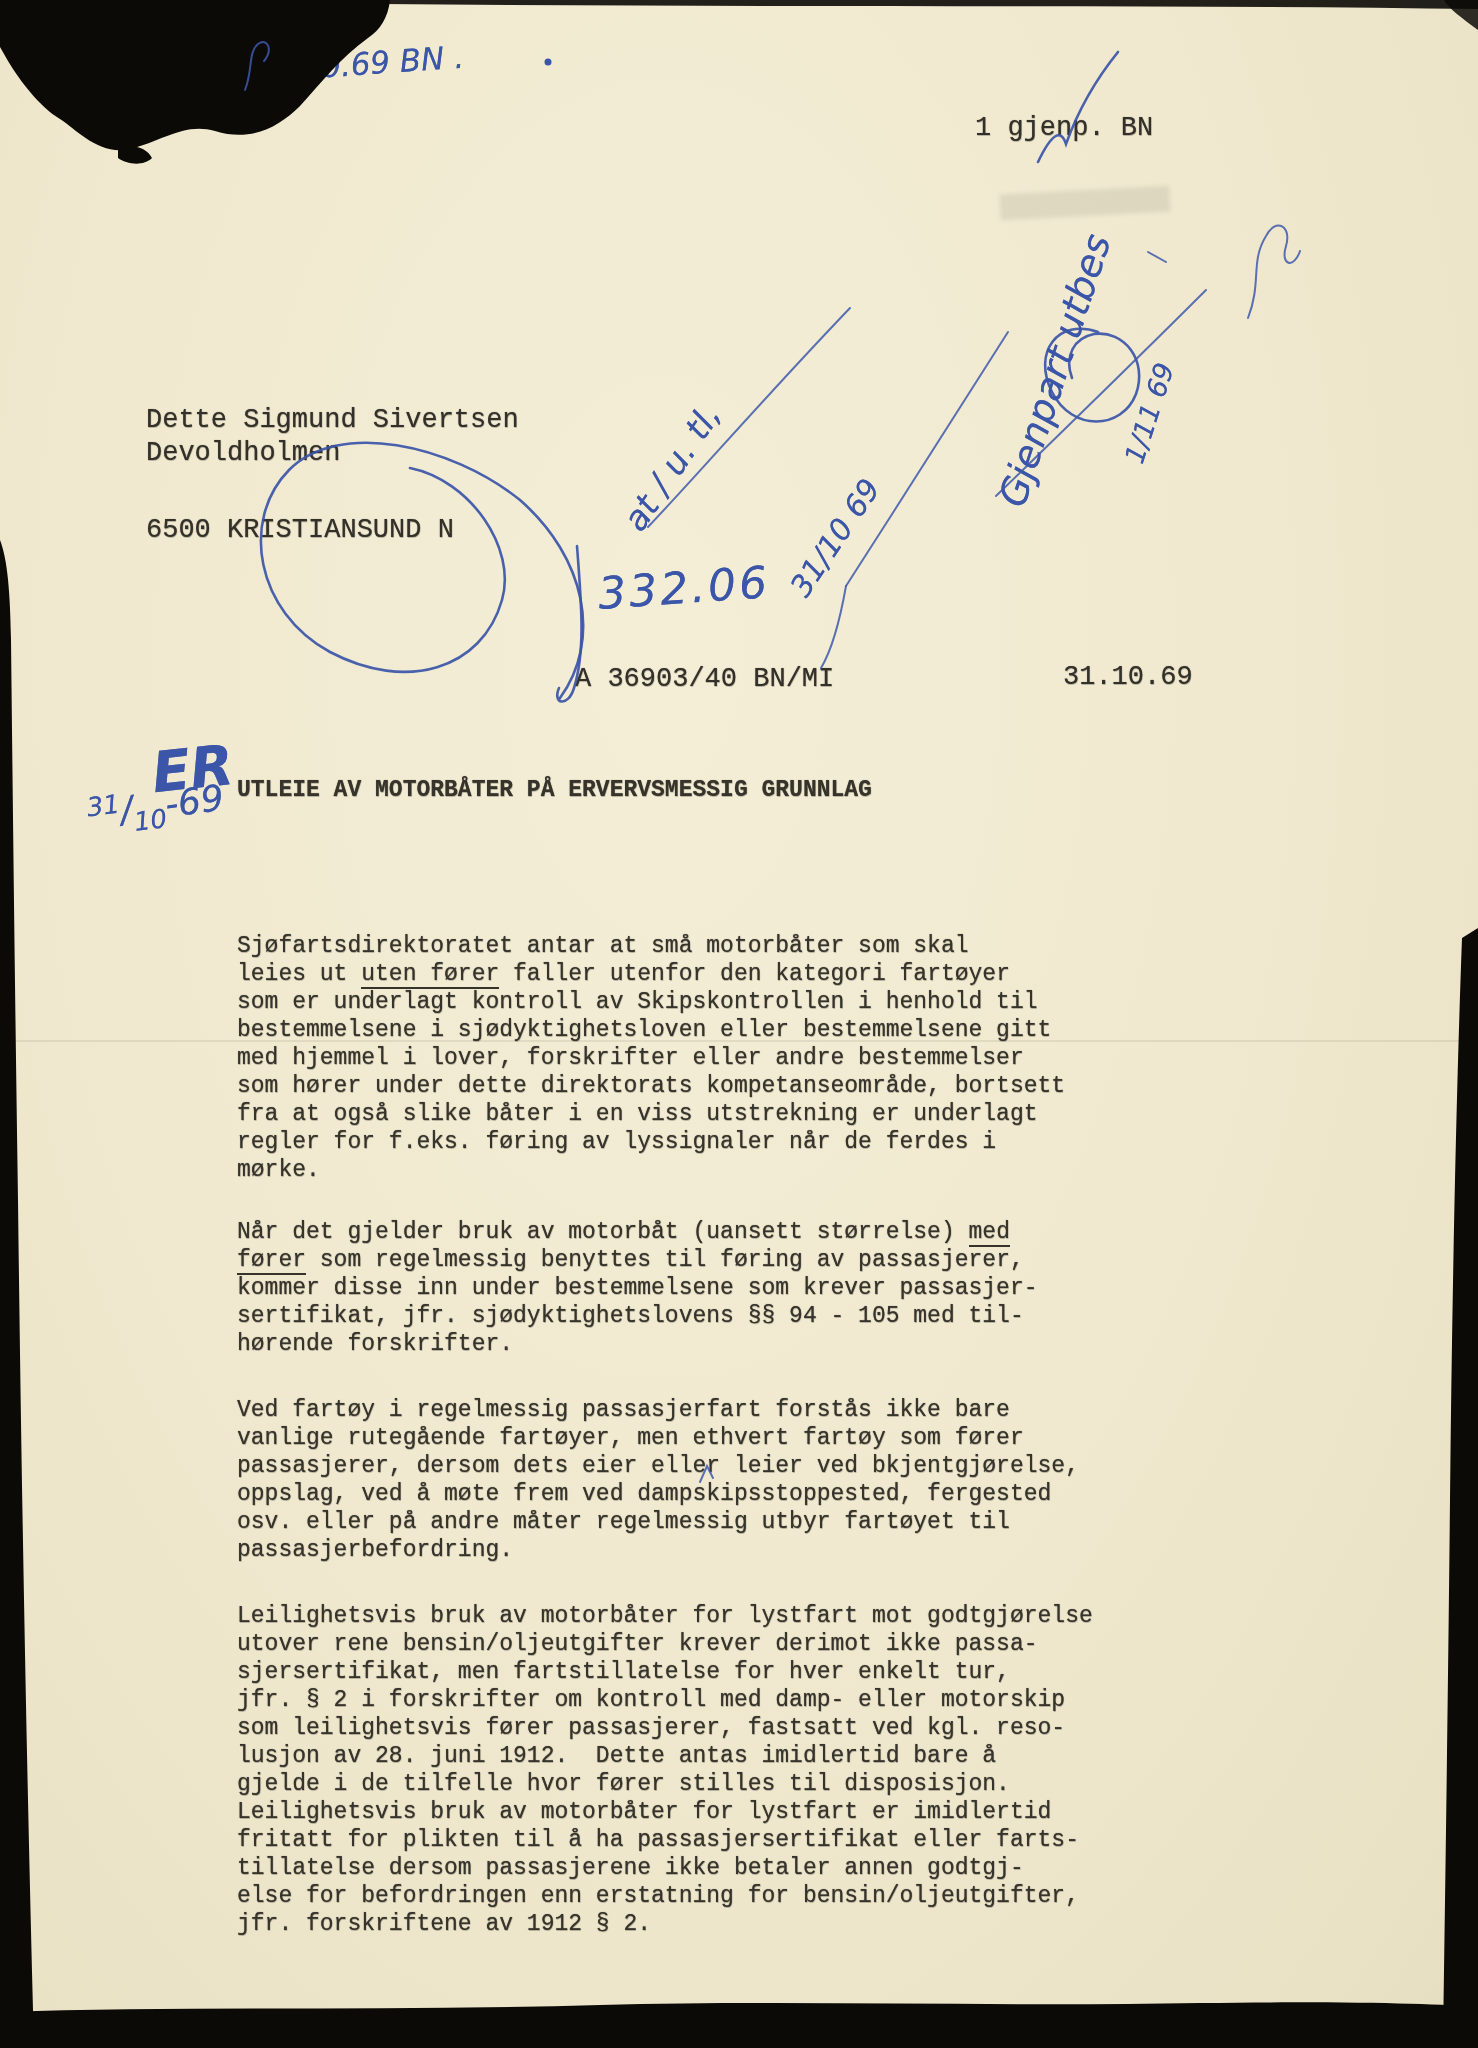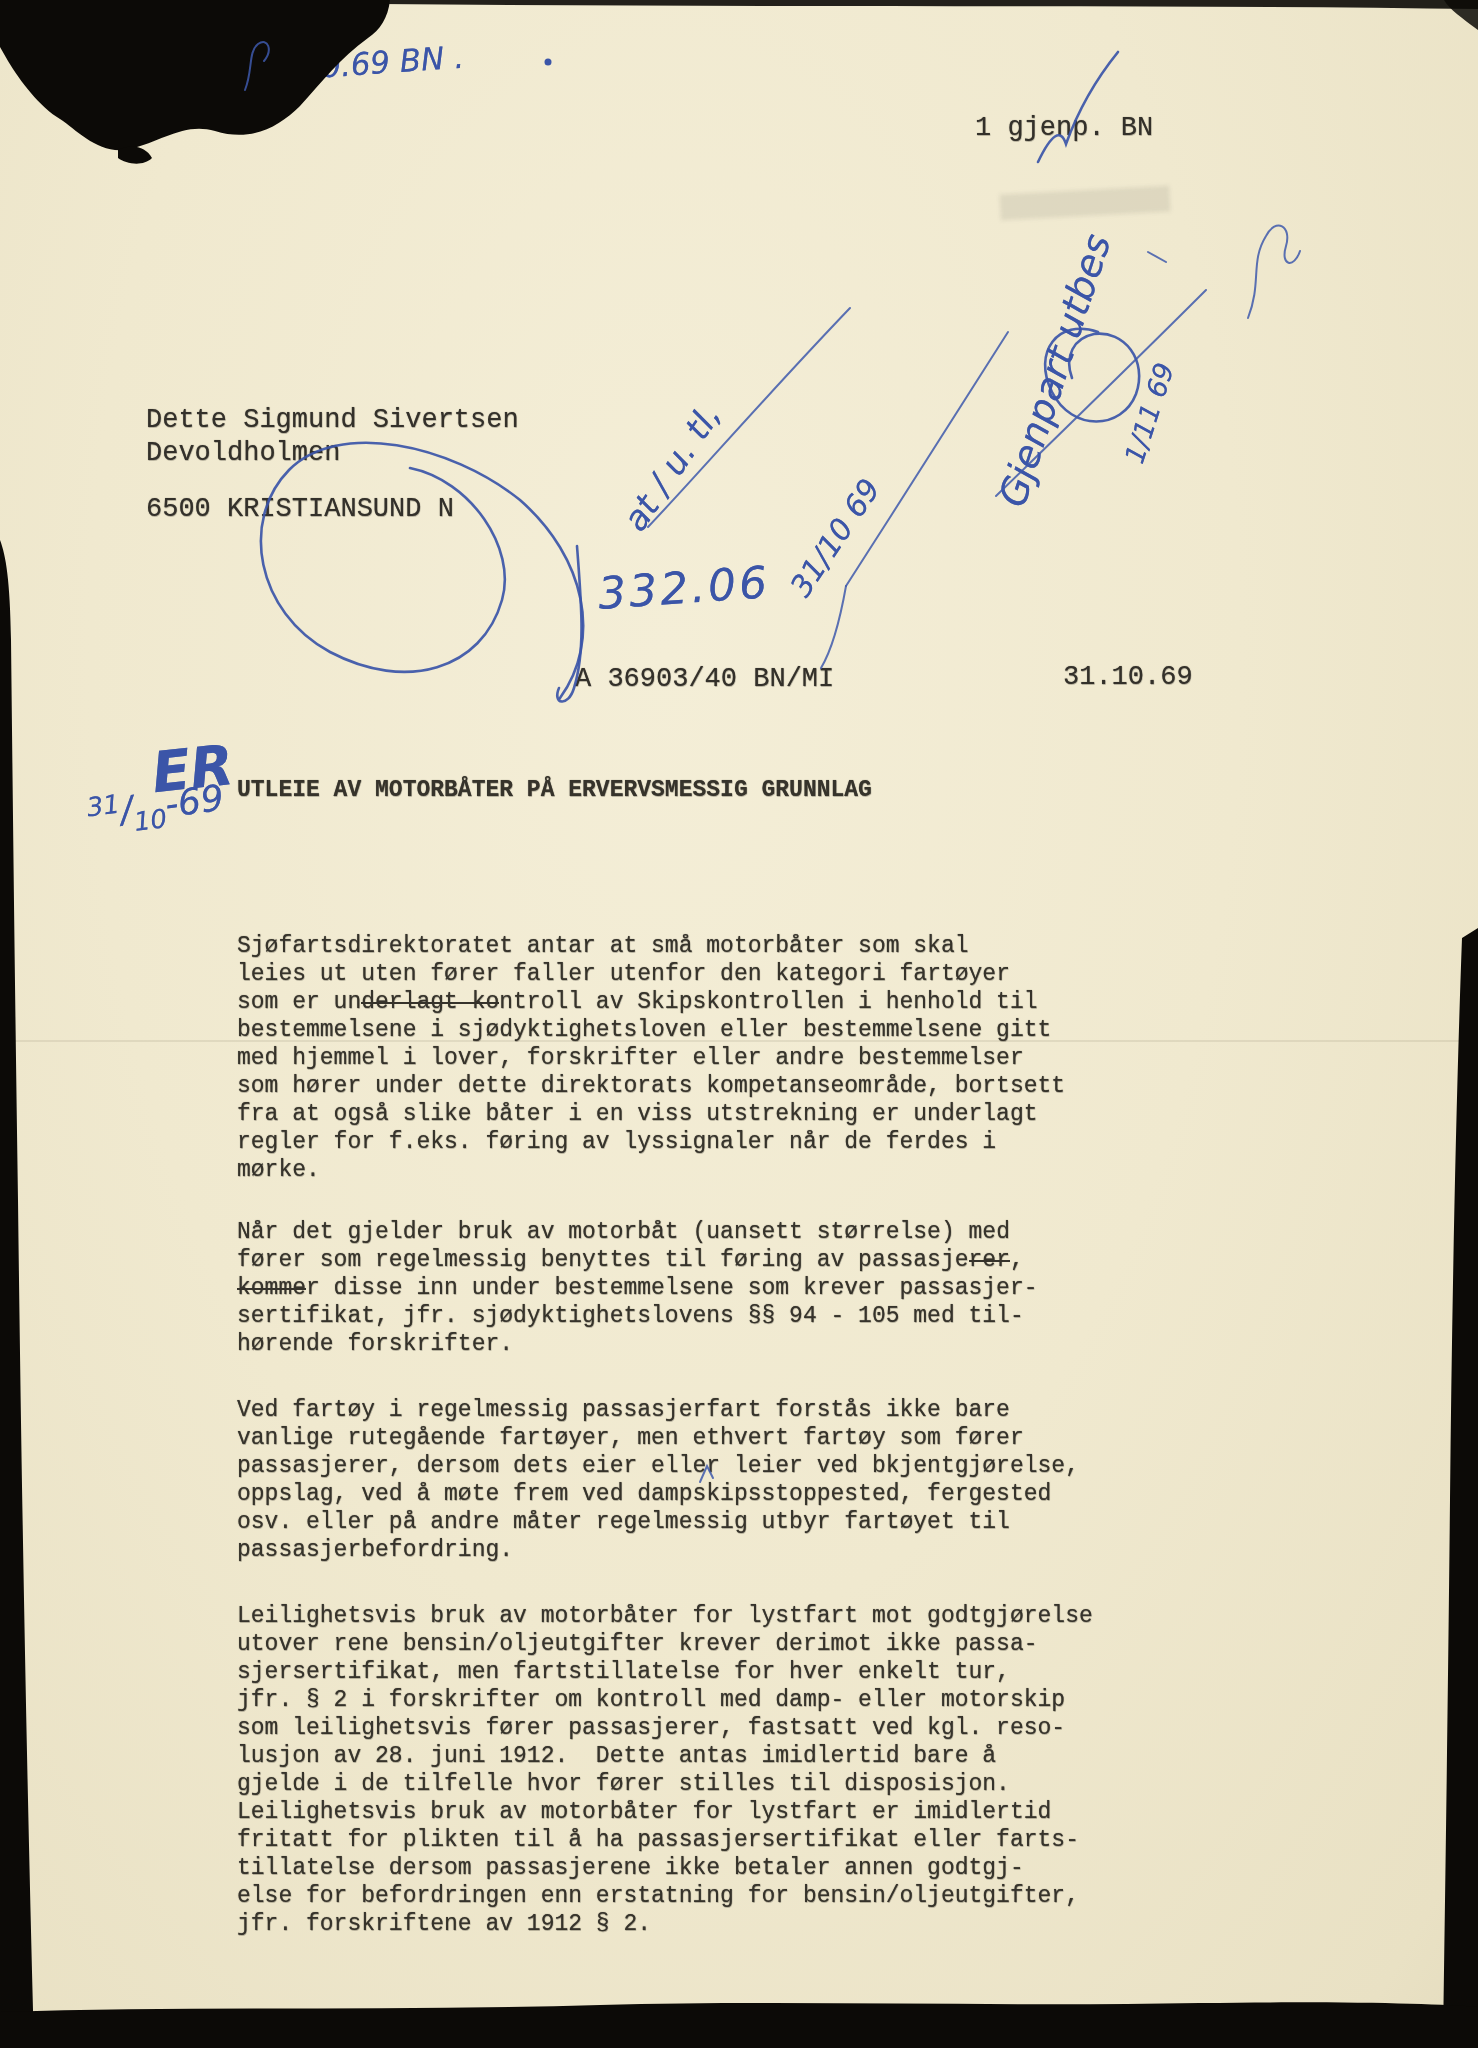"6500 KRISTIANSUND N" div.typed-lg { top: 493px -> 514px }
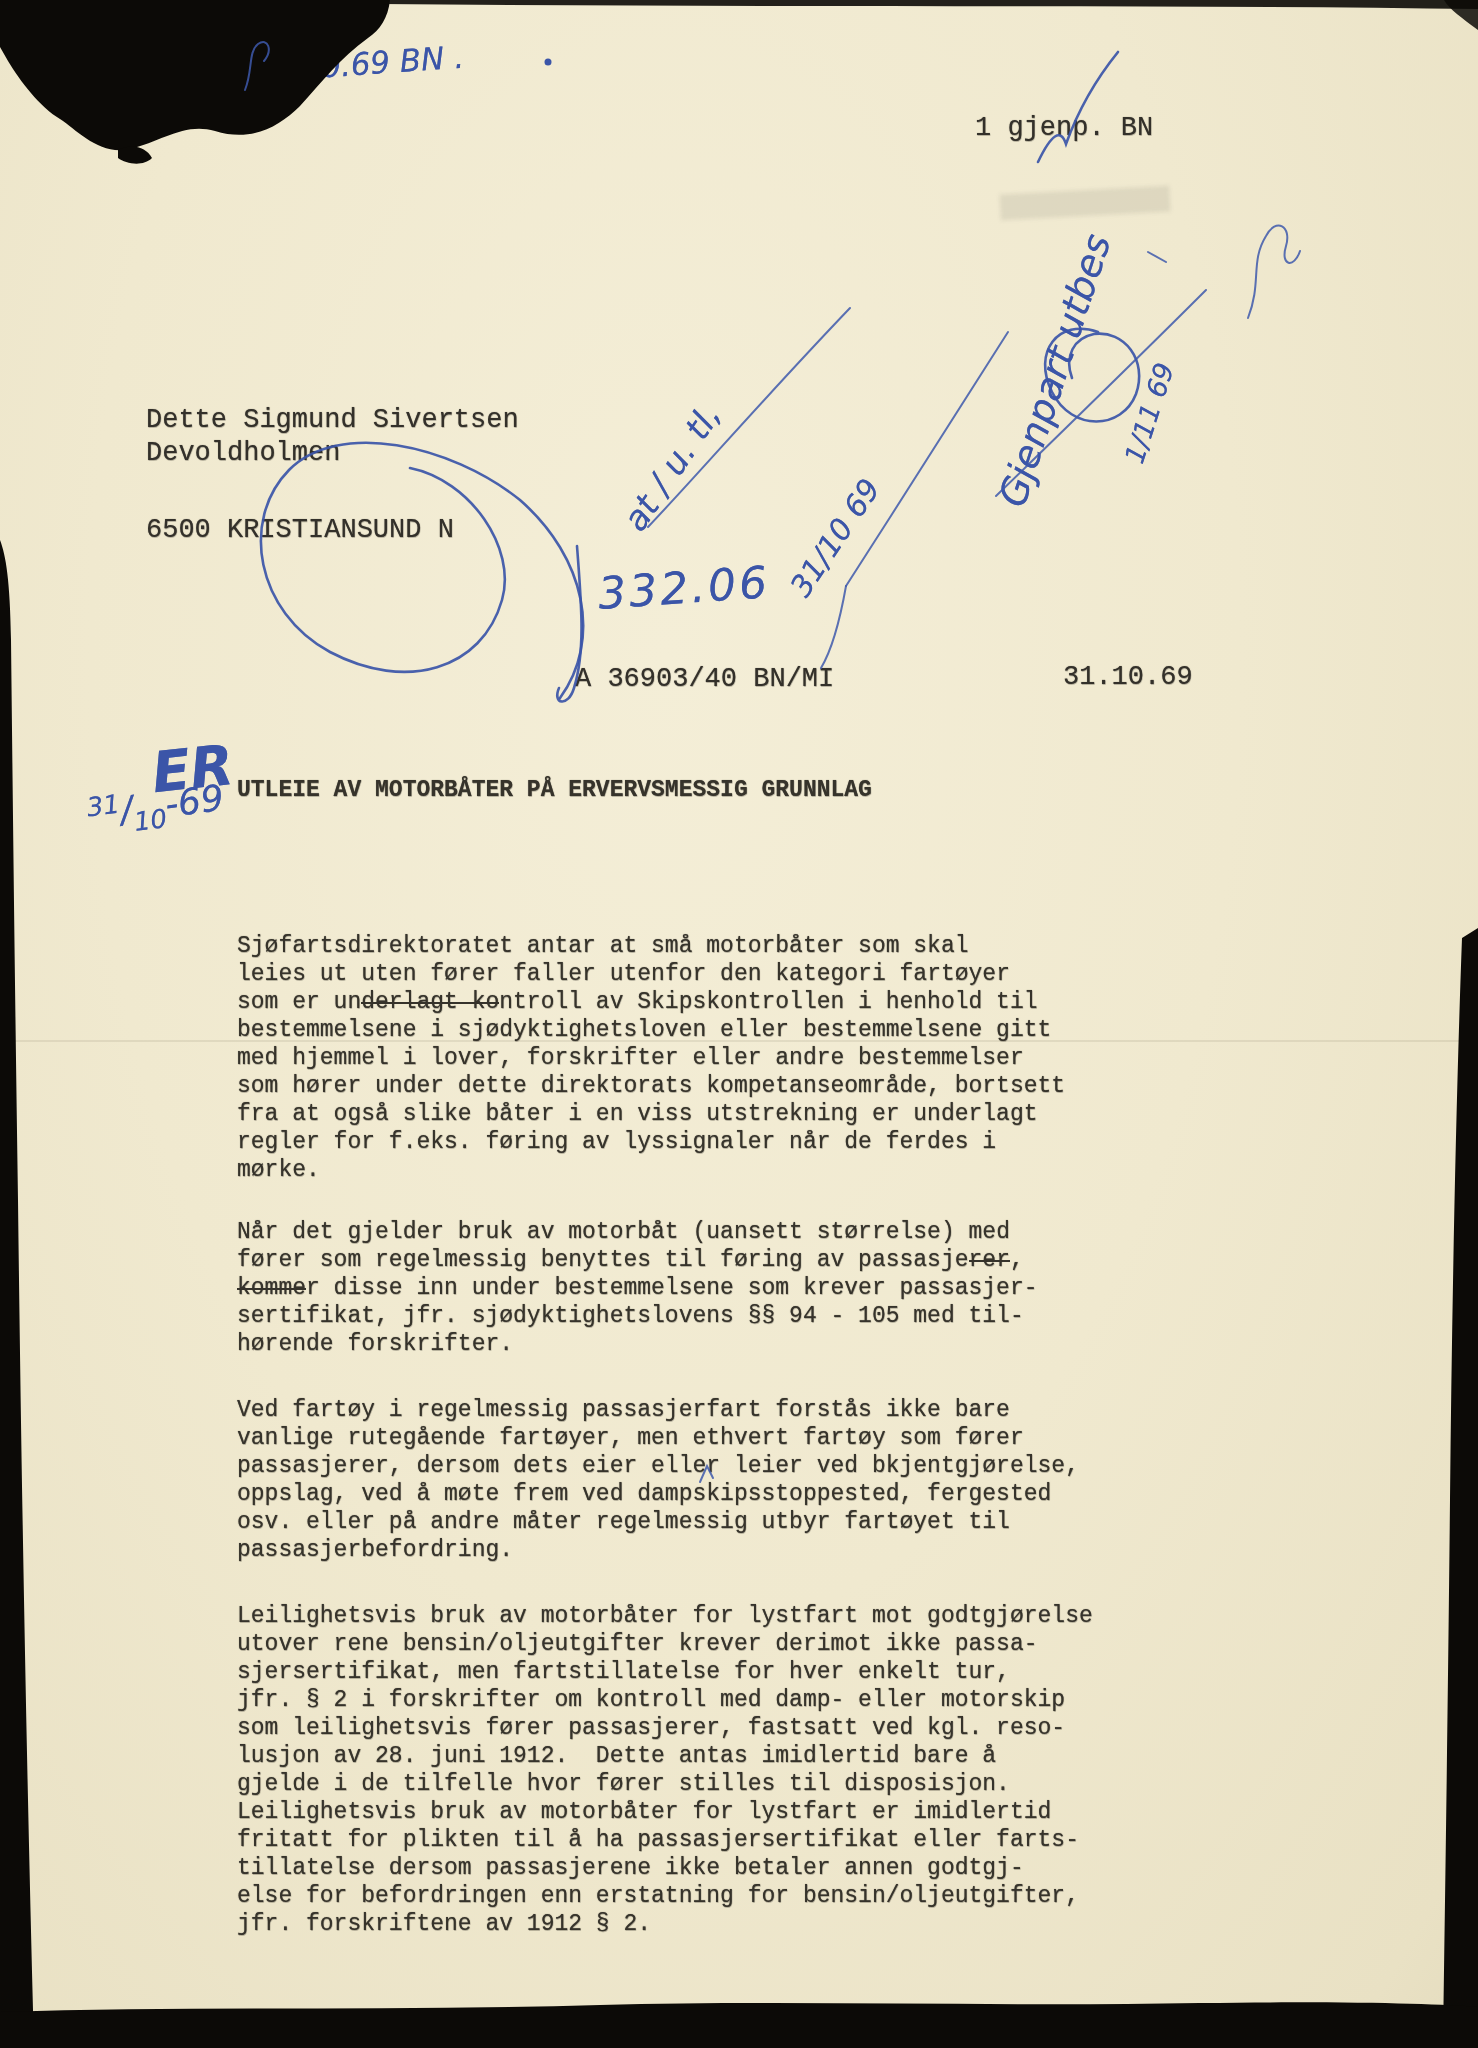"uten fører" .para .u { padding-bottom: 15px -> 0 }
